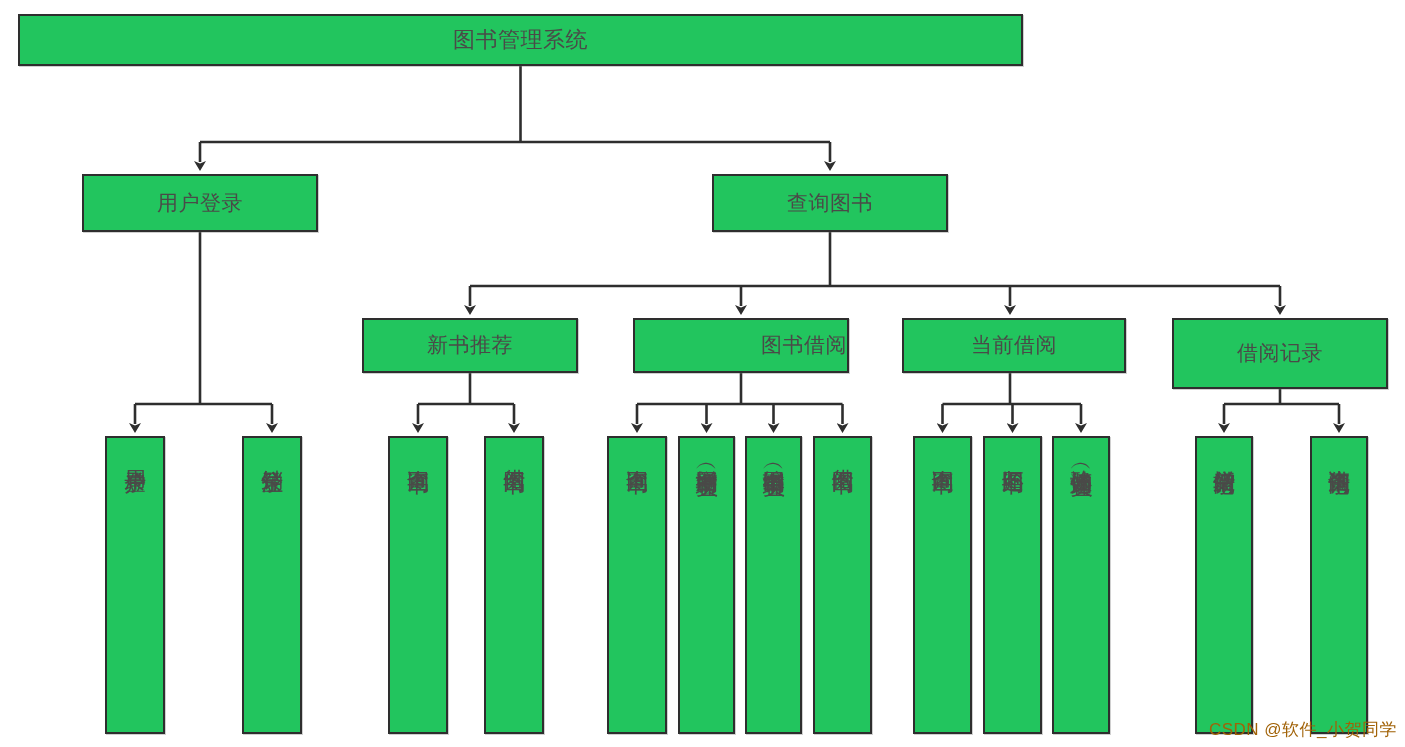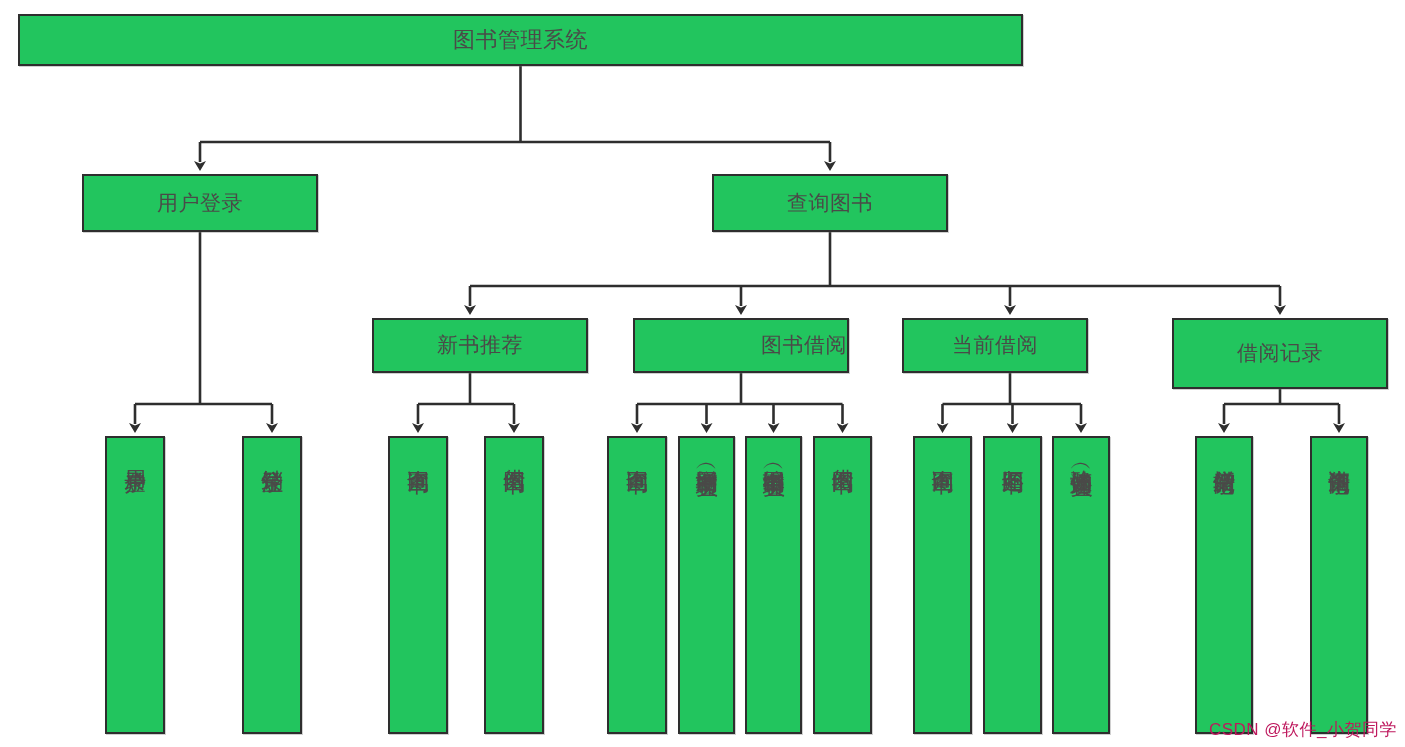"新书推荐" div.node { left: 372px -> 362px }
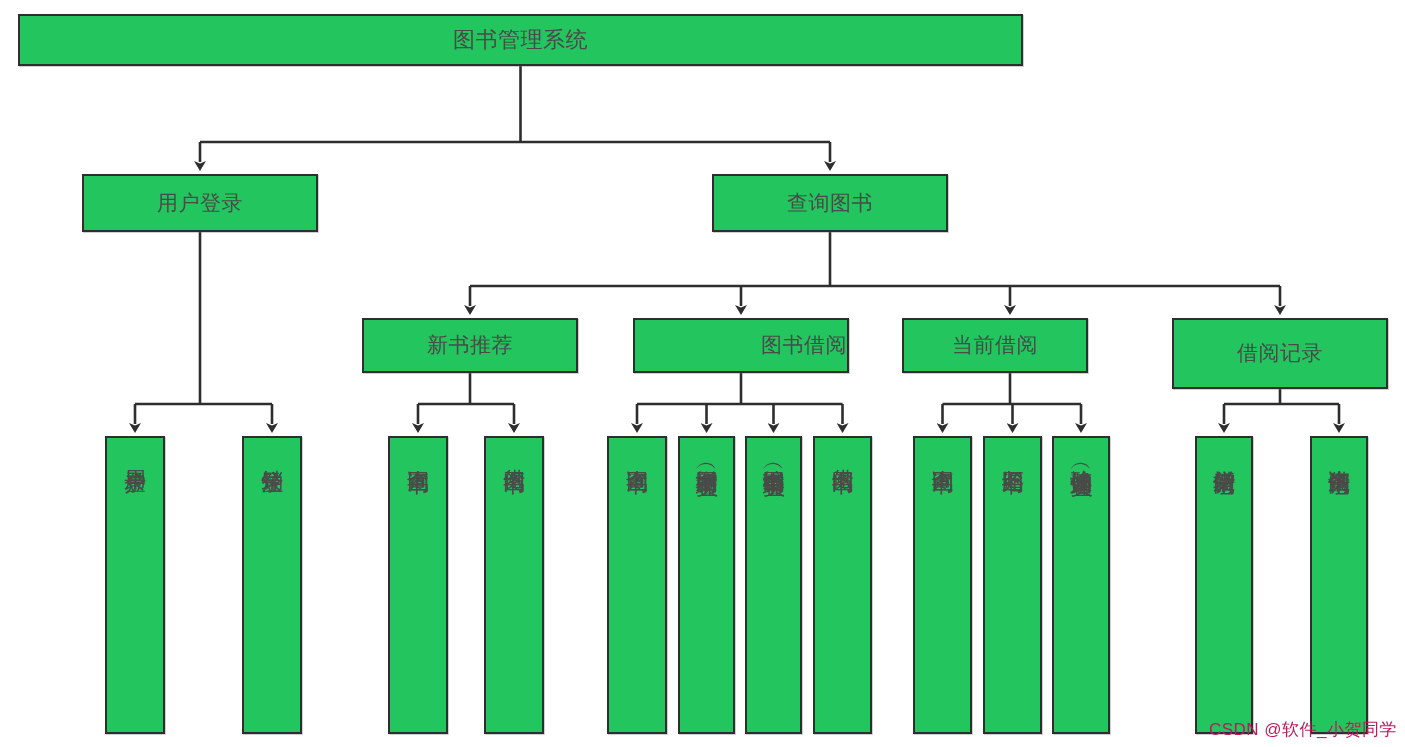"当前借阅" div.node { width: 186px -> 224px }
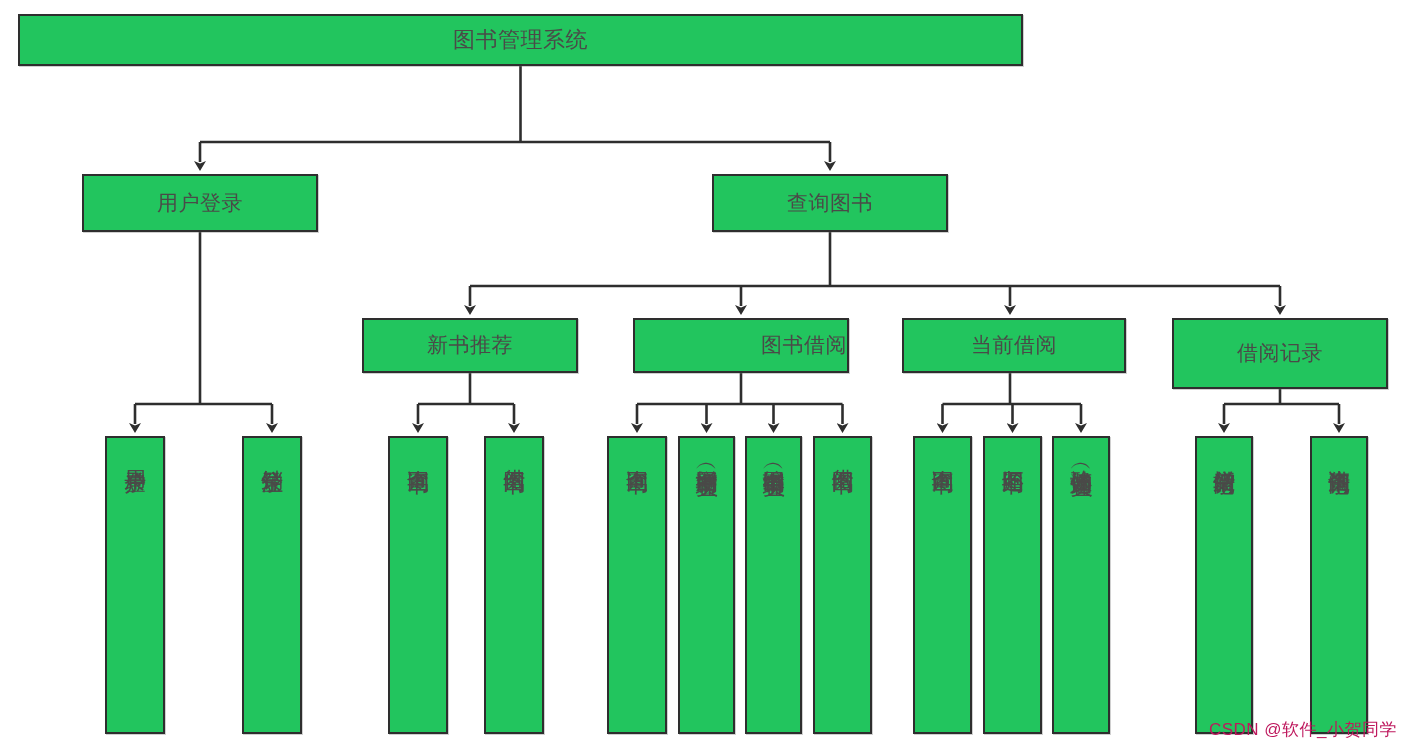"CSDN @软件_小贺同学" .watermark { color: #be185d -> #a16207 }
